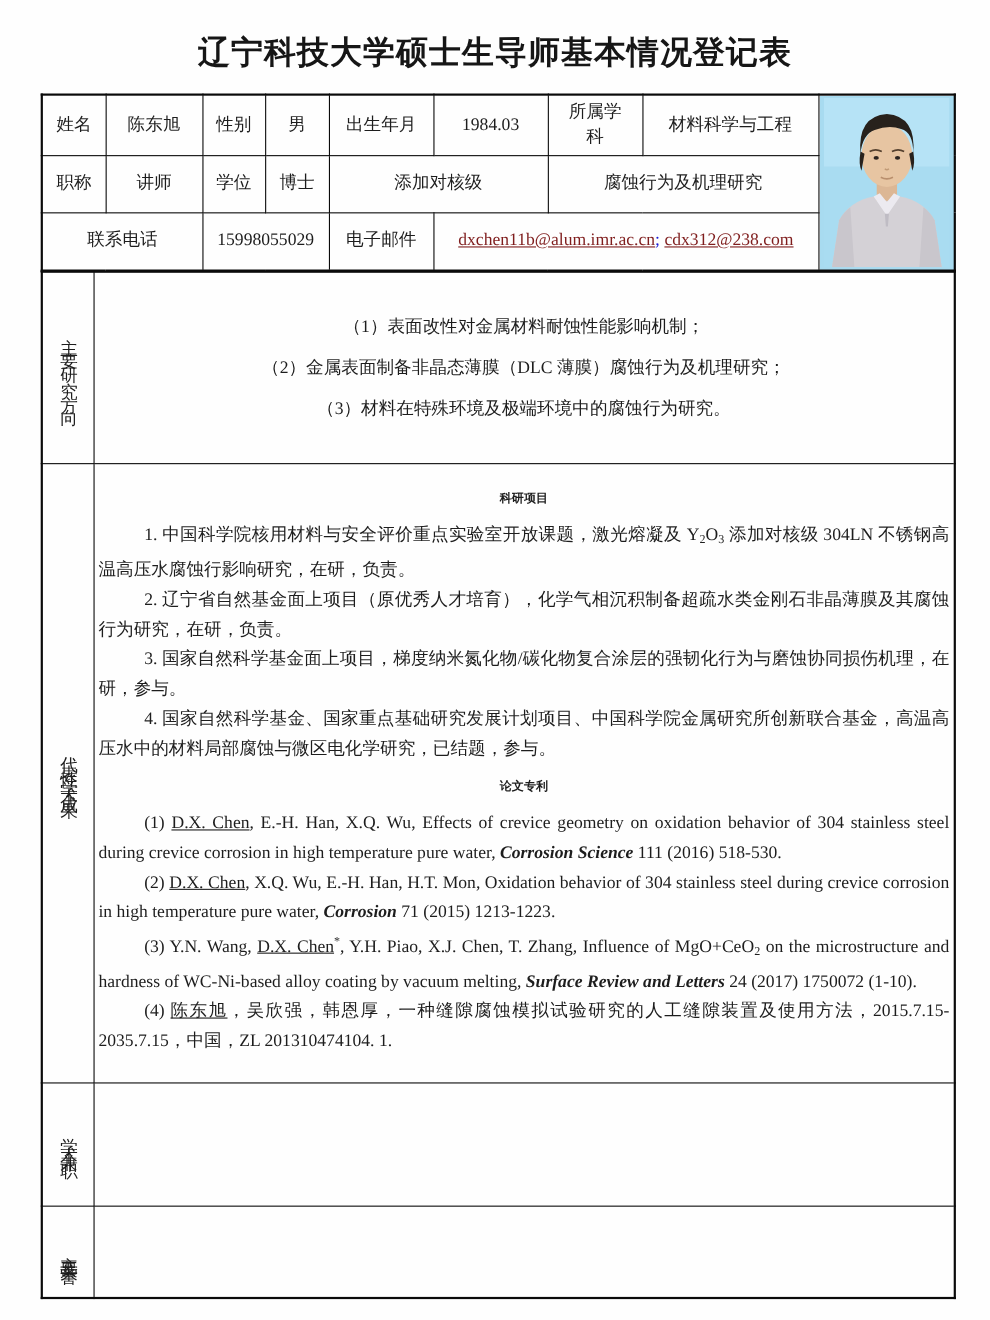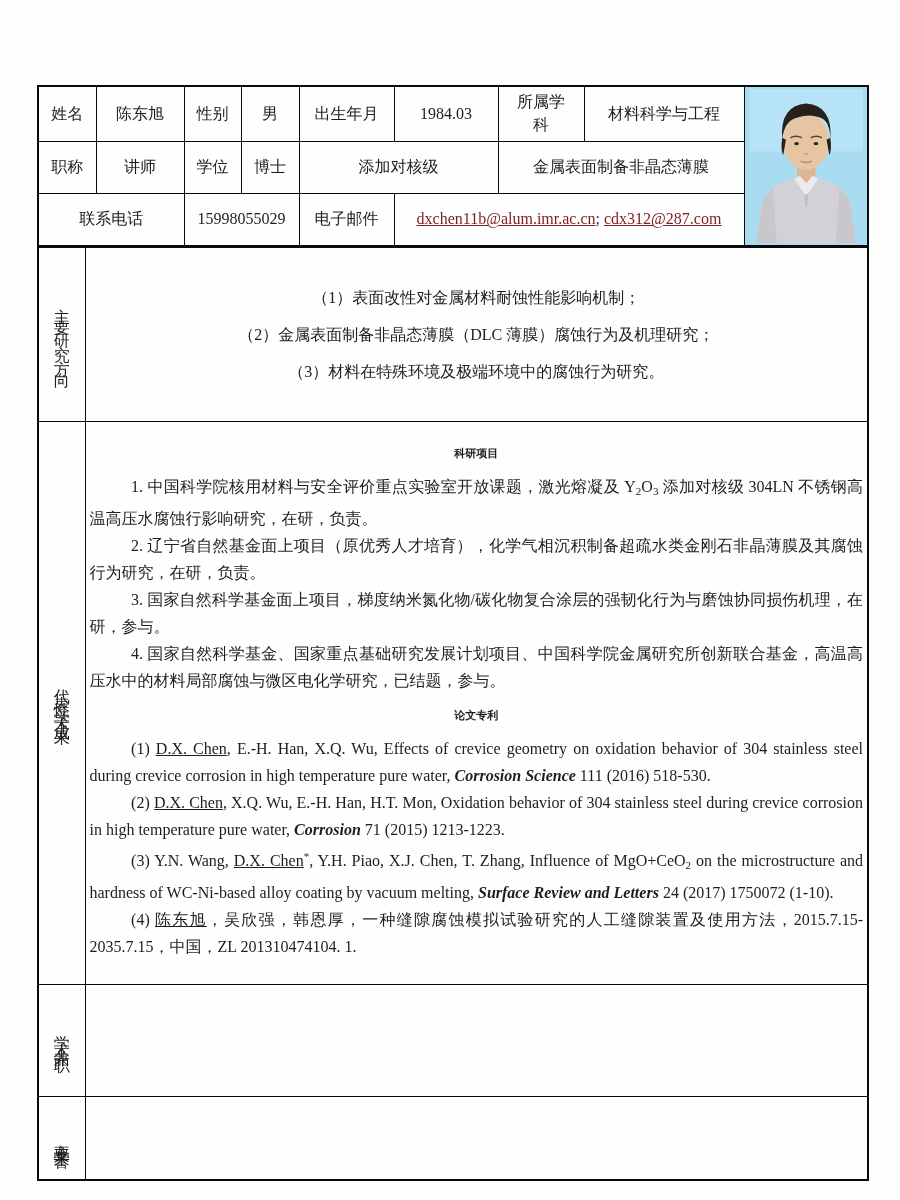"辽宁科技大学硕士生导师基本情况登记表" h1.doc-title { html: none -> <h1>辽宁科技大学硕士生导师基本情况登记表</h1> }
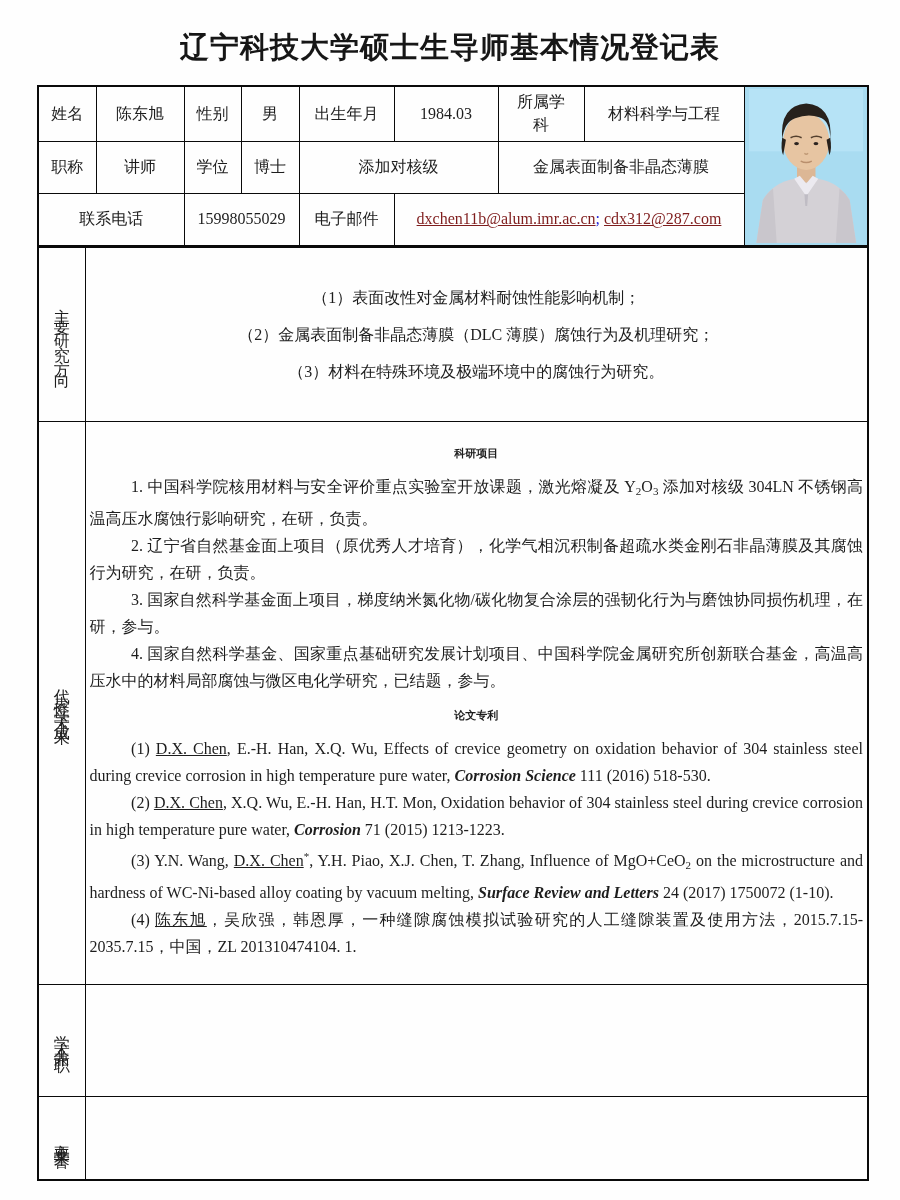"金属表面制备非晶态薄膜" td { text: 金属表面制备非晶态薄膜 -> 腐蚀行为及机理研究 }
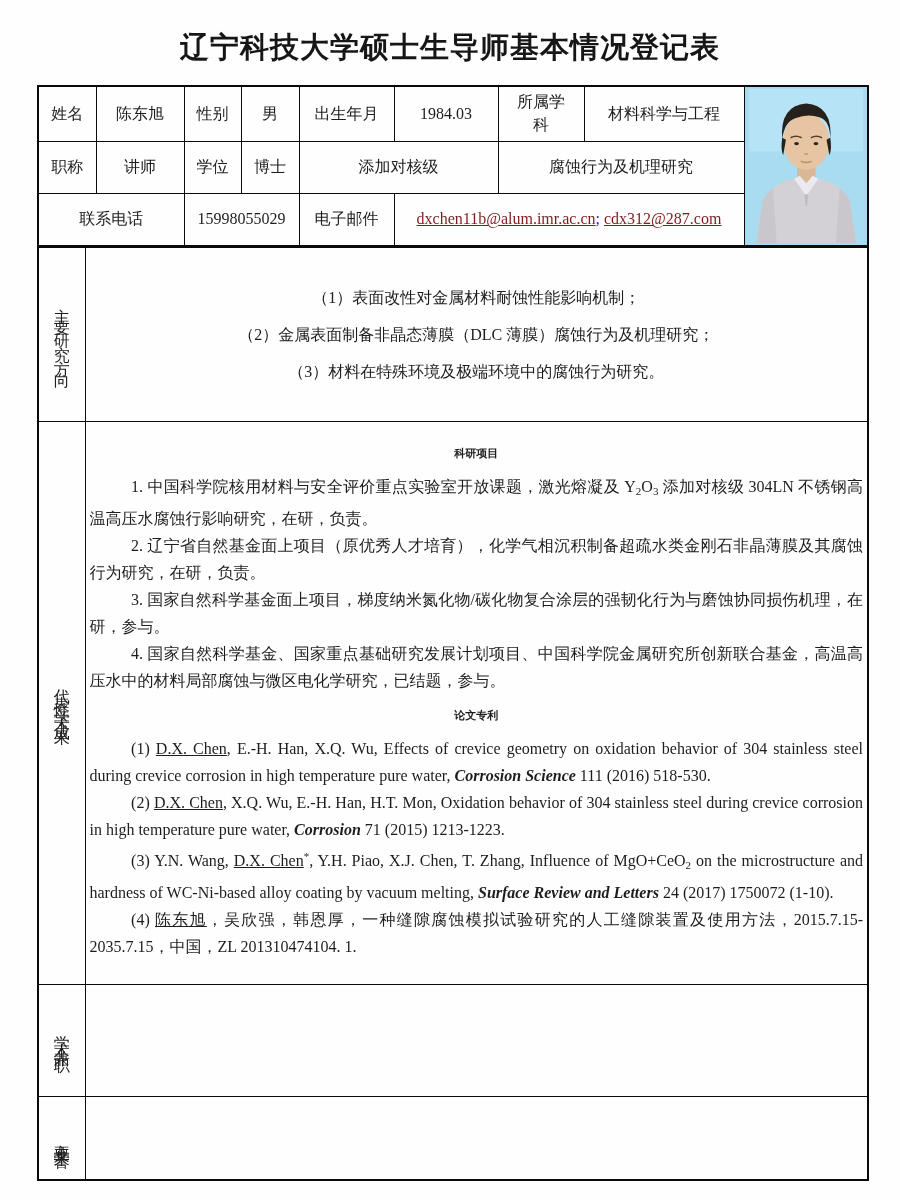"cdx312@287.com" a.email-link { text: cdx312@287.com -> cdx312@238.com }
